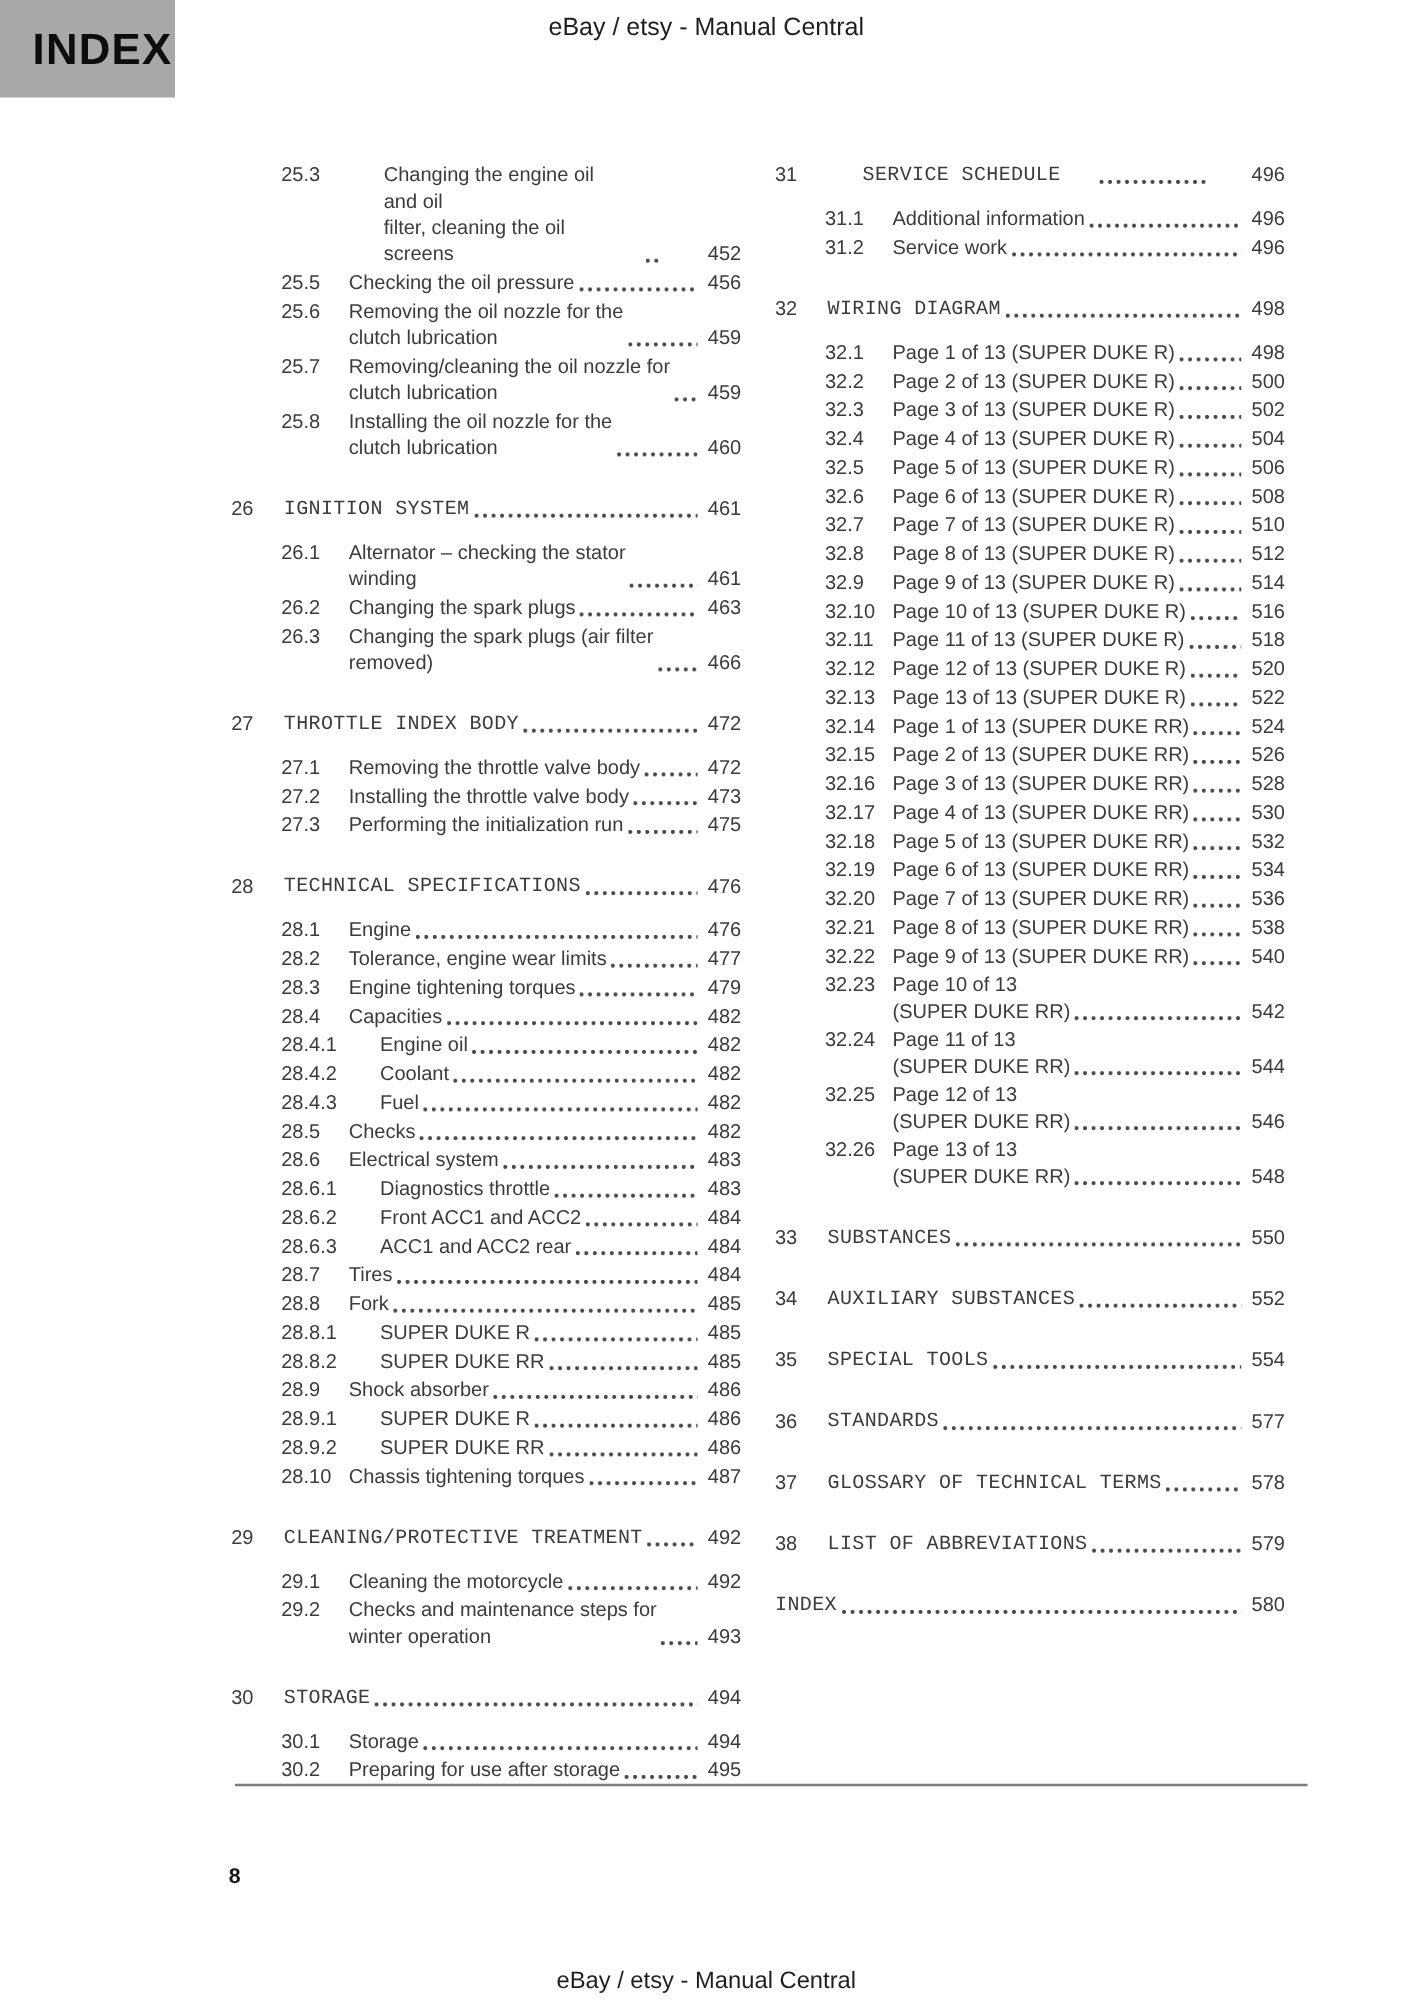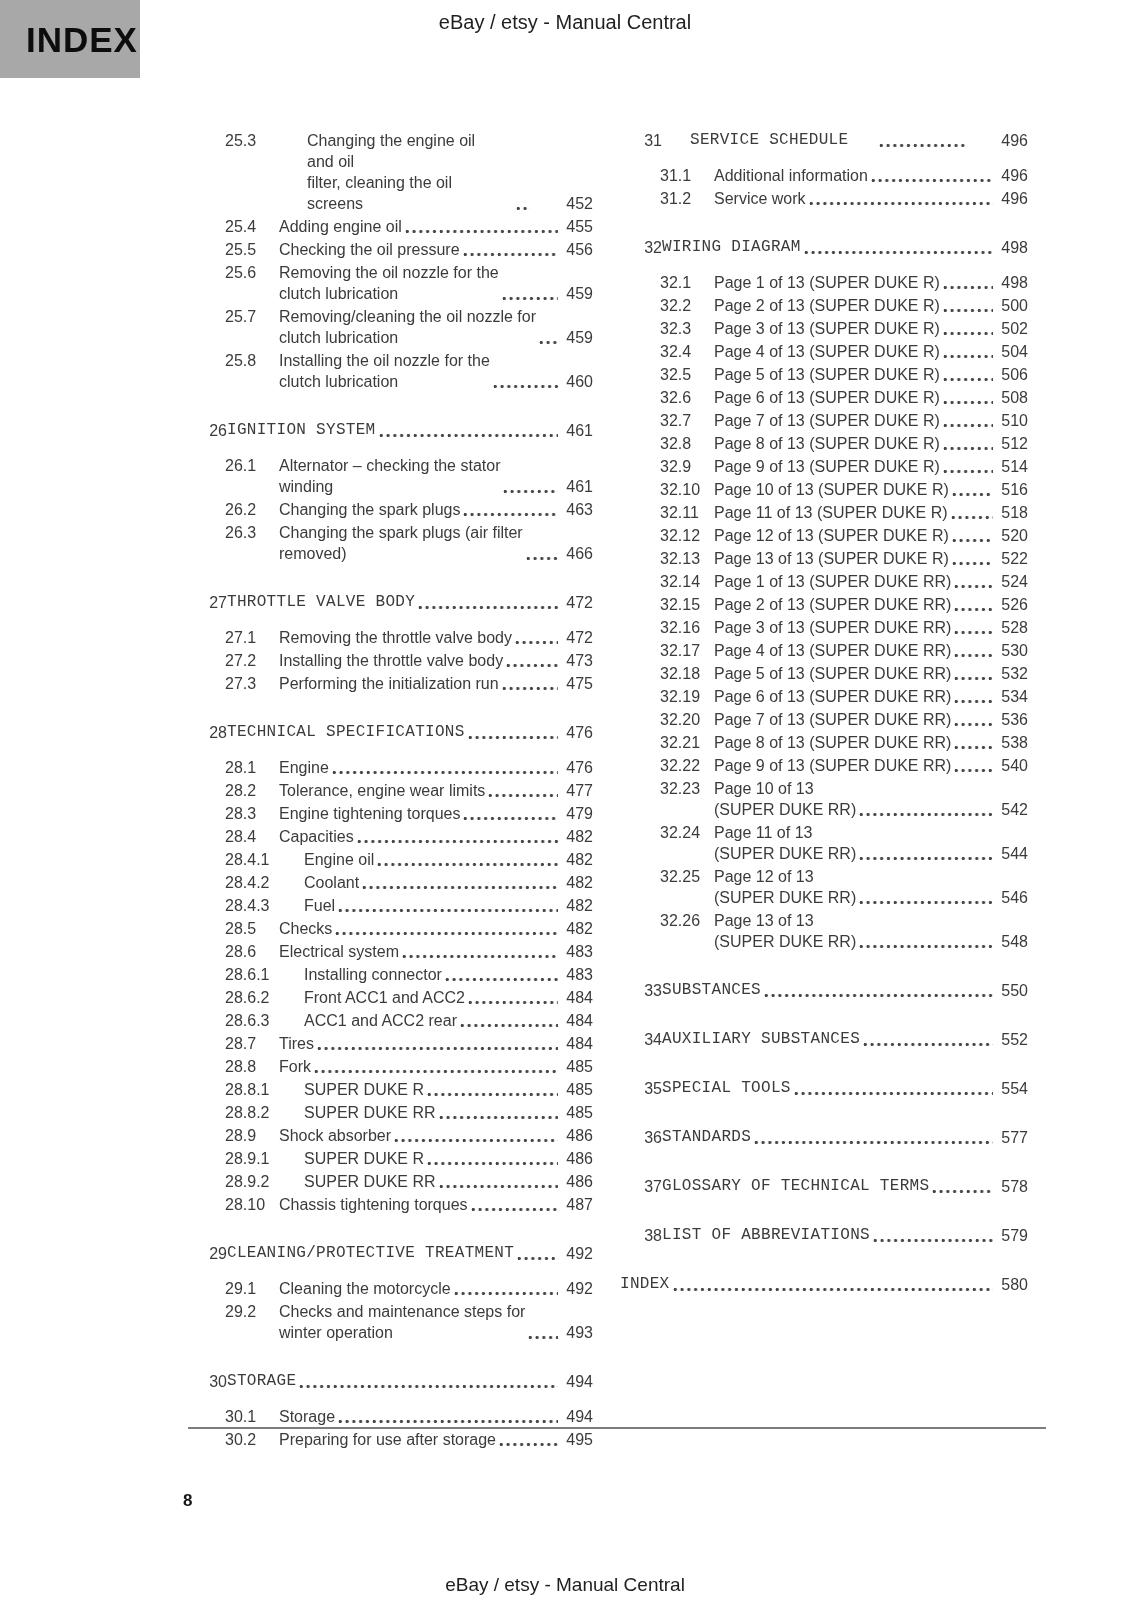"31" .lvl1 .num { text-align: right -> none }
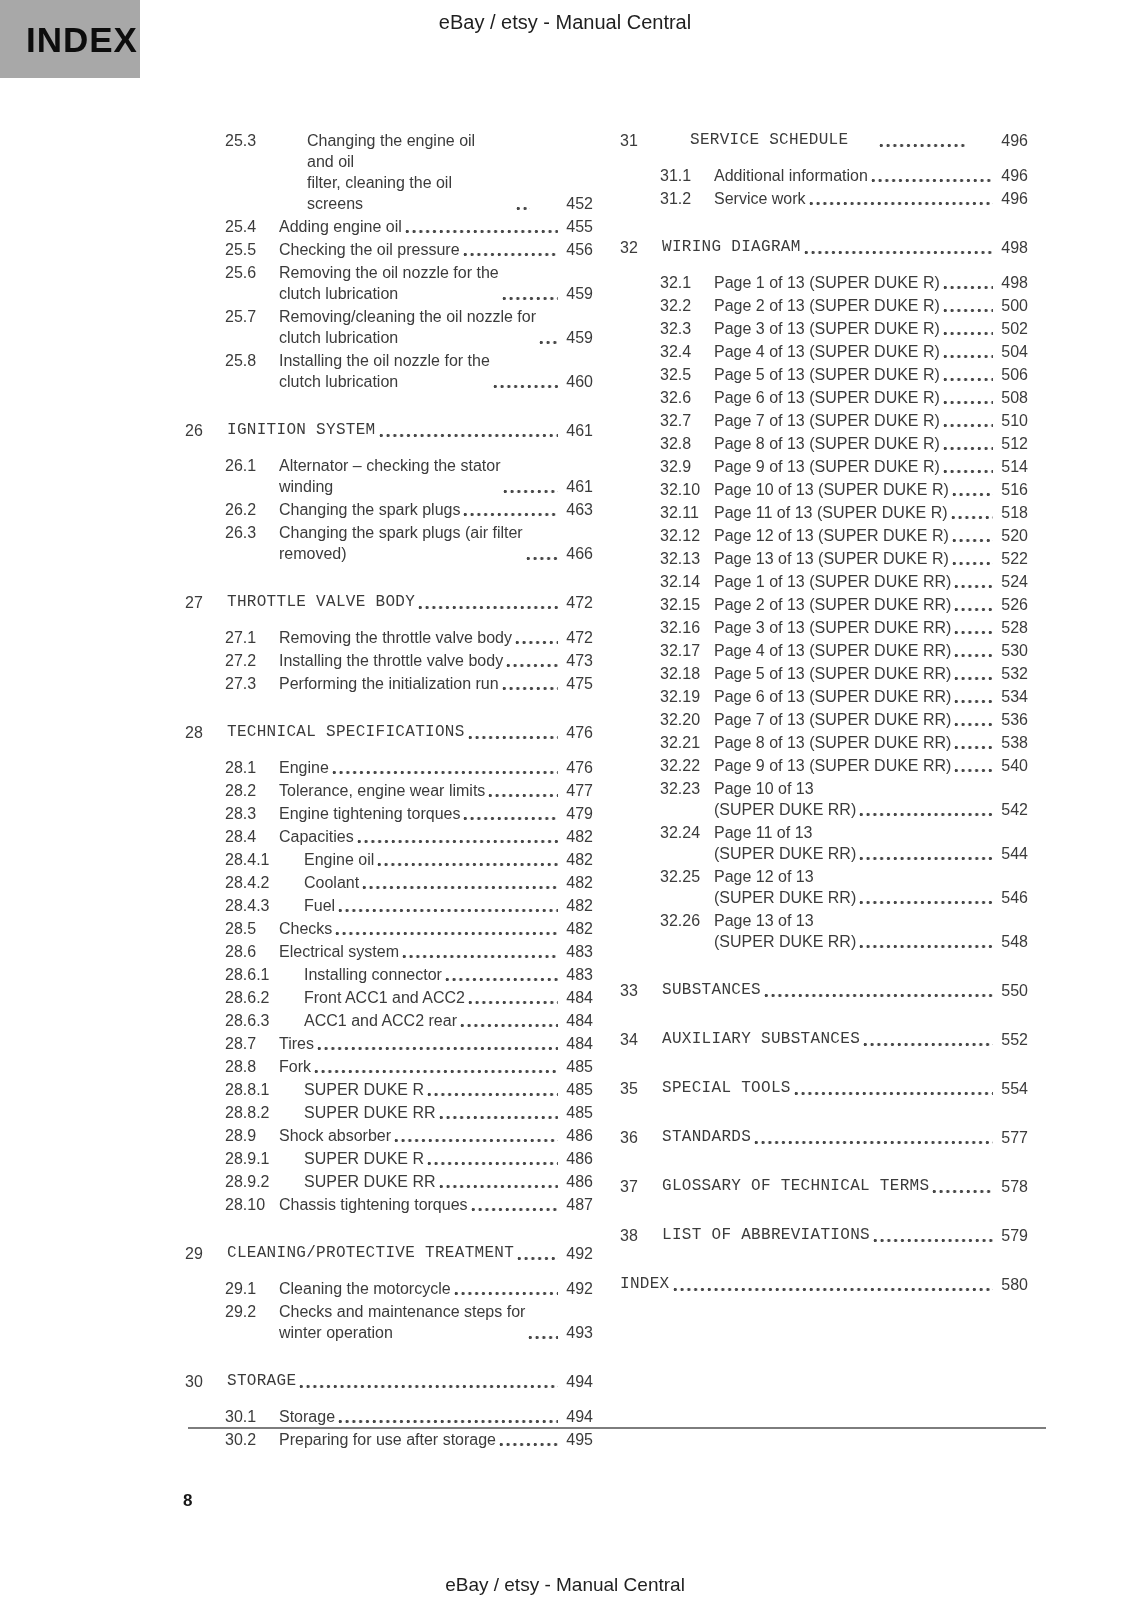"25.4" div.entry { html: <div> <span>25.4</span> <span>Adding engine oil</span> <span></span> <span>455</span> </div> -> none }
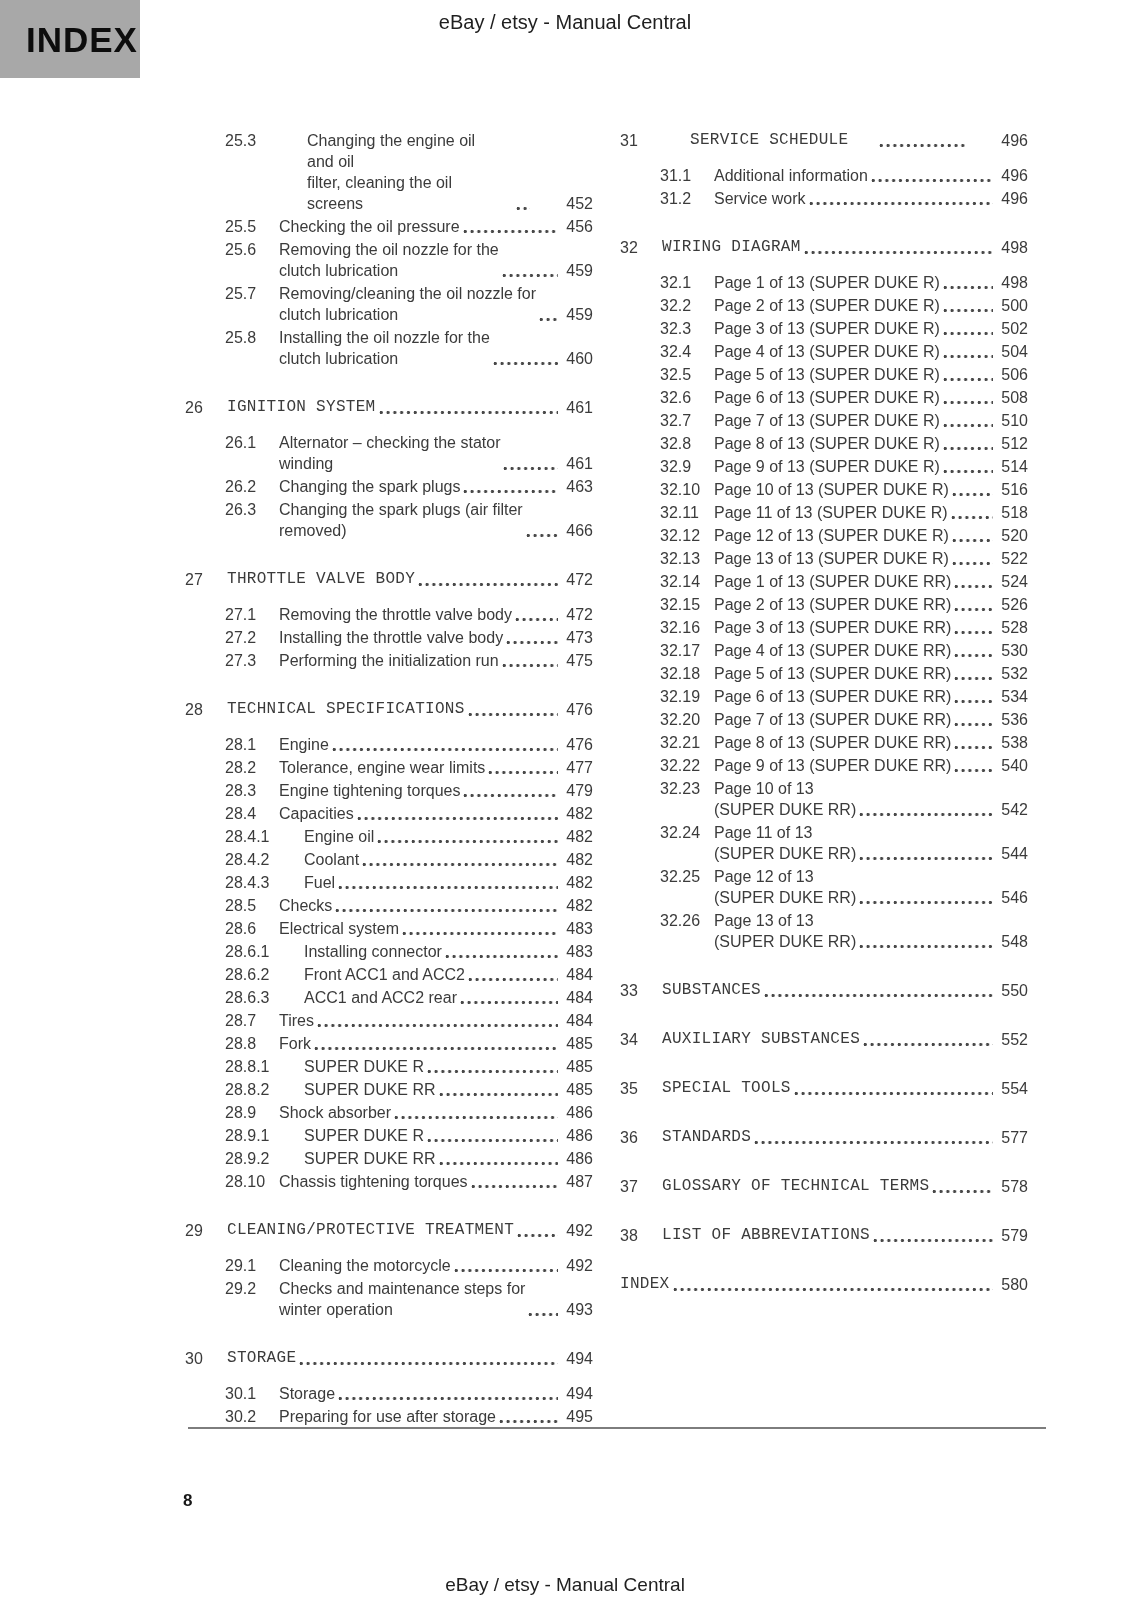"THROTTLE VALVE BODY" span.title { text: VALVE -> INDEX }
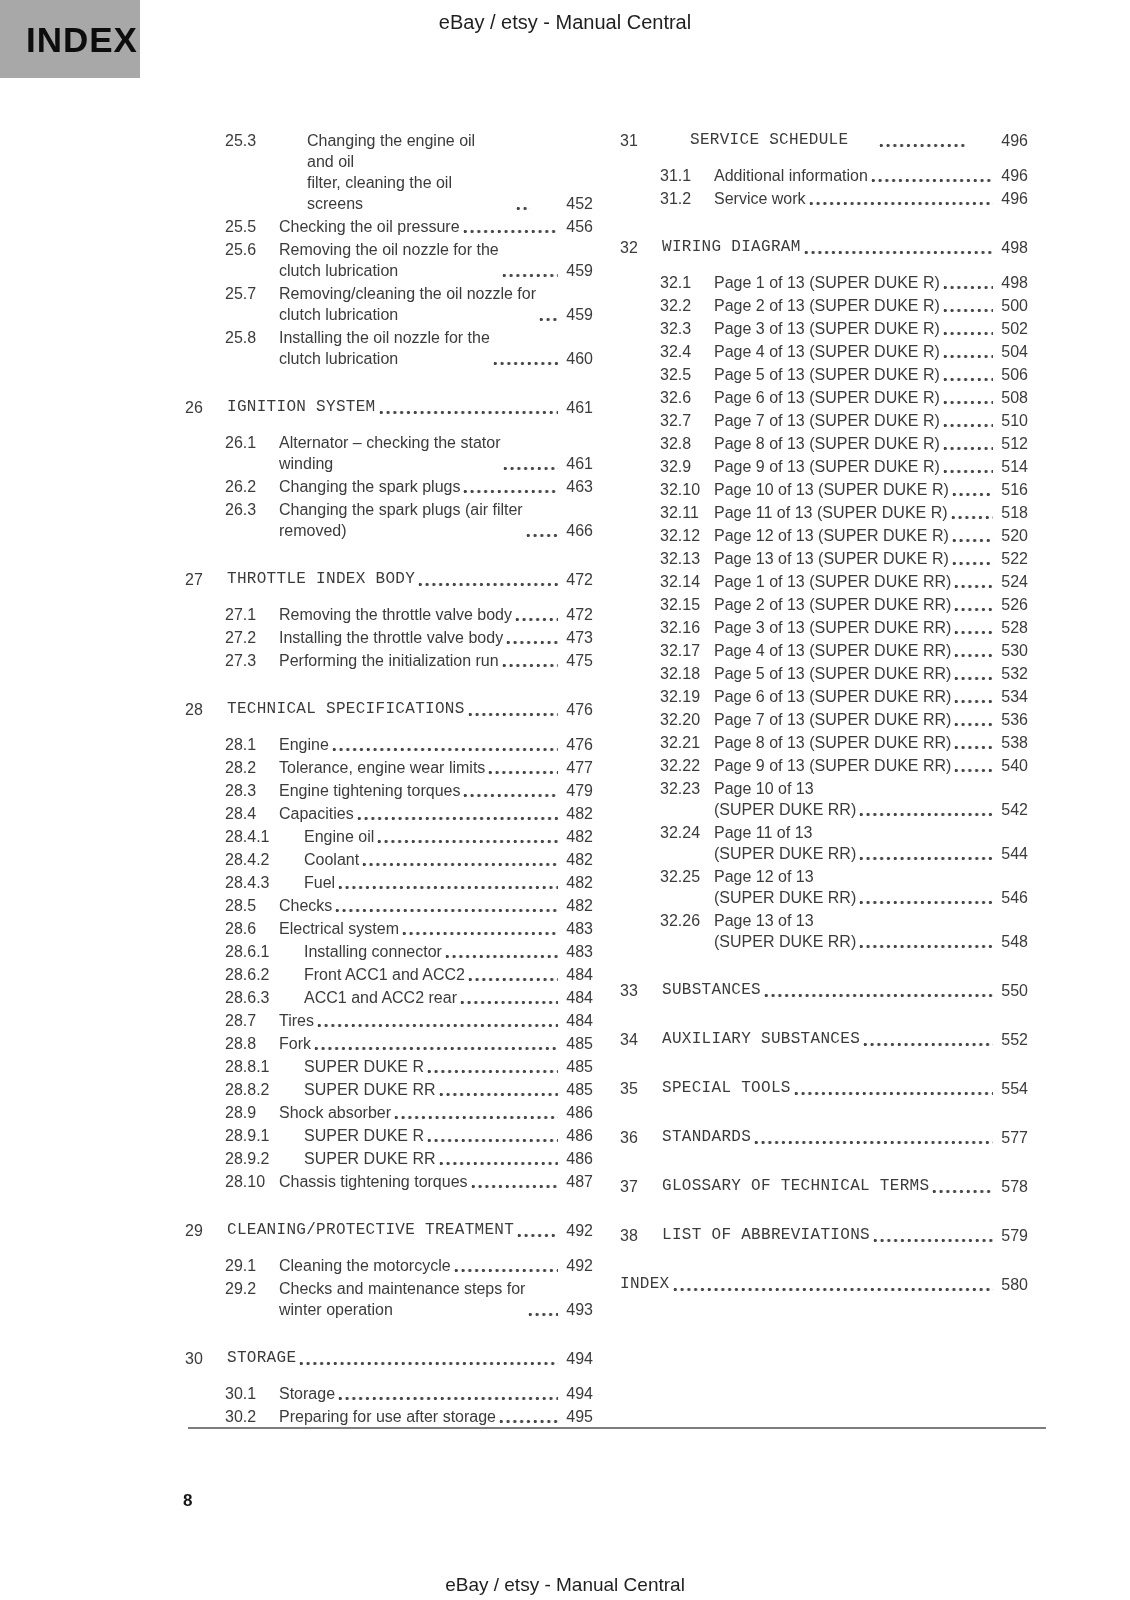"Installing connector" span.title { text: Installing connector -> Diagnostics throttle }
